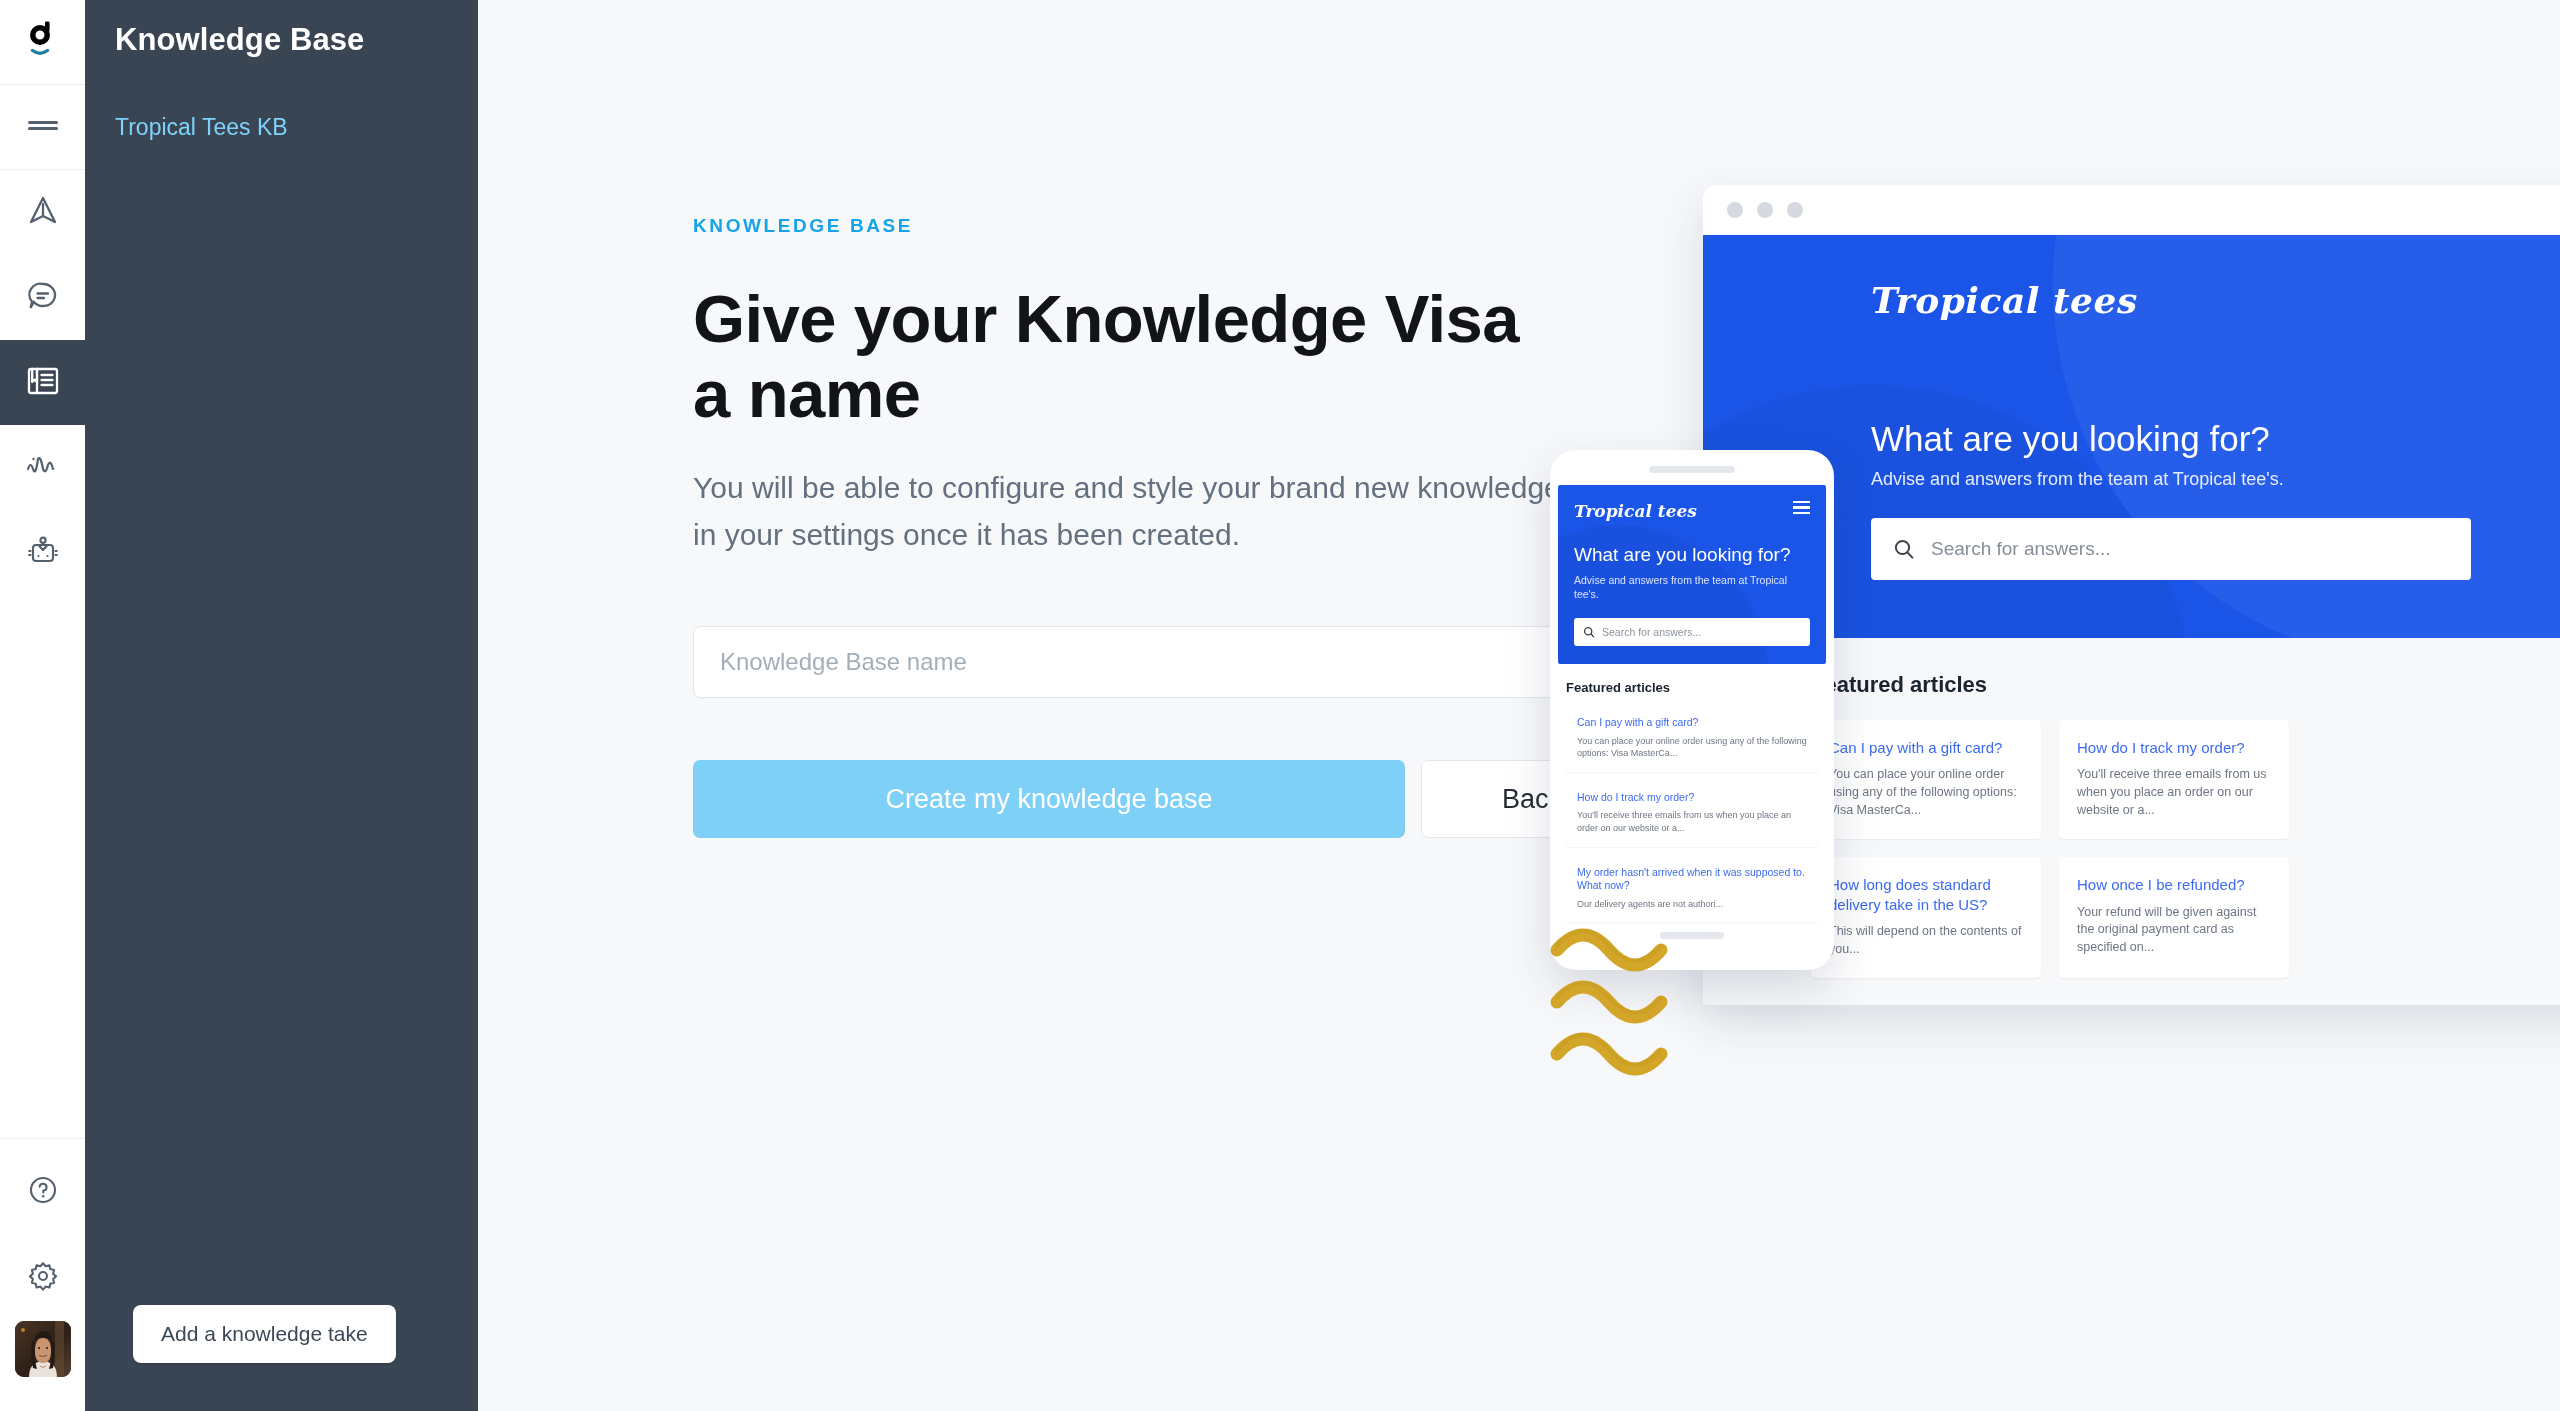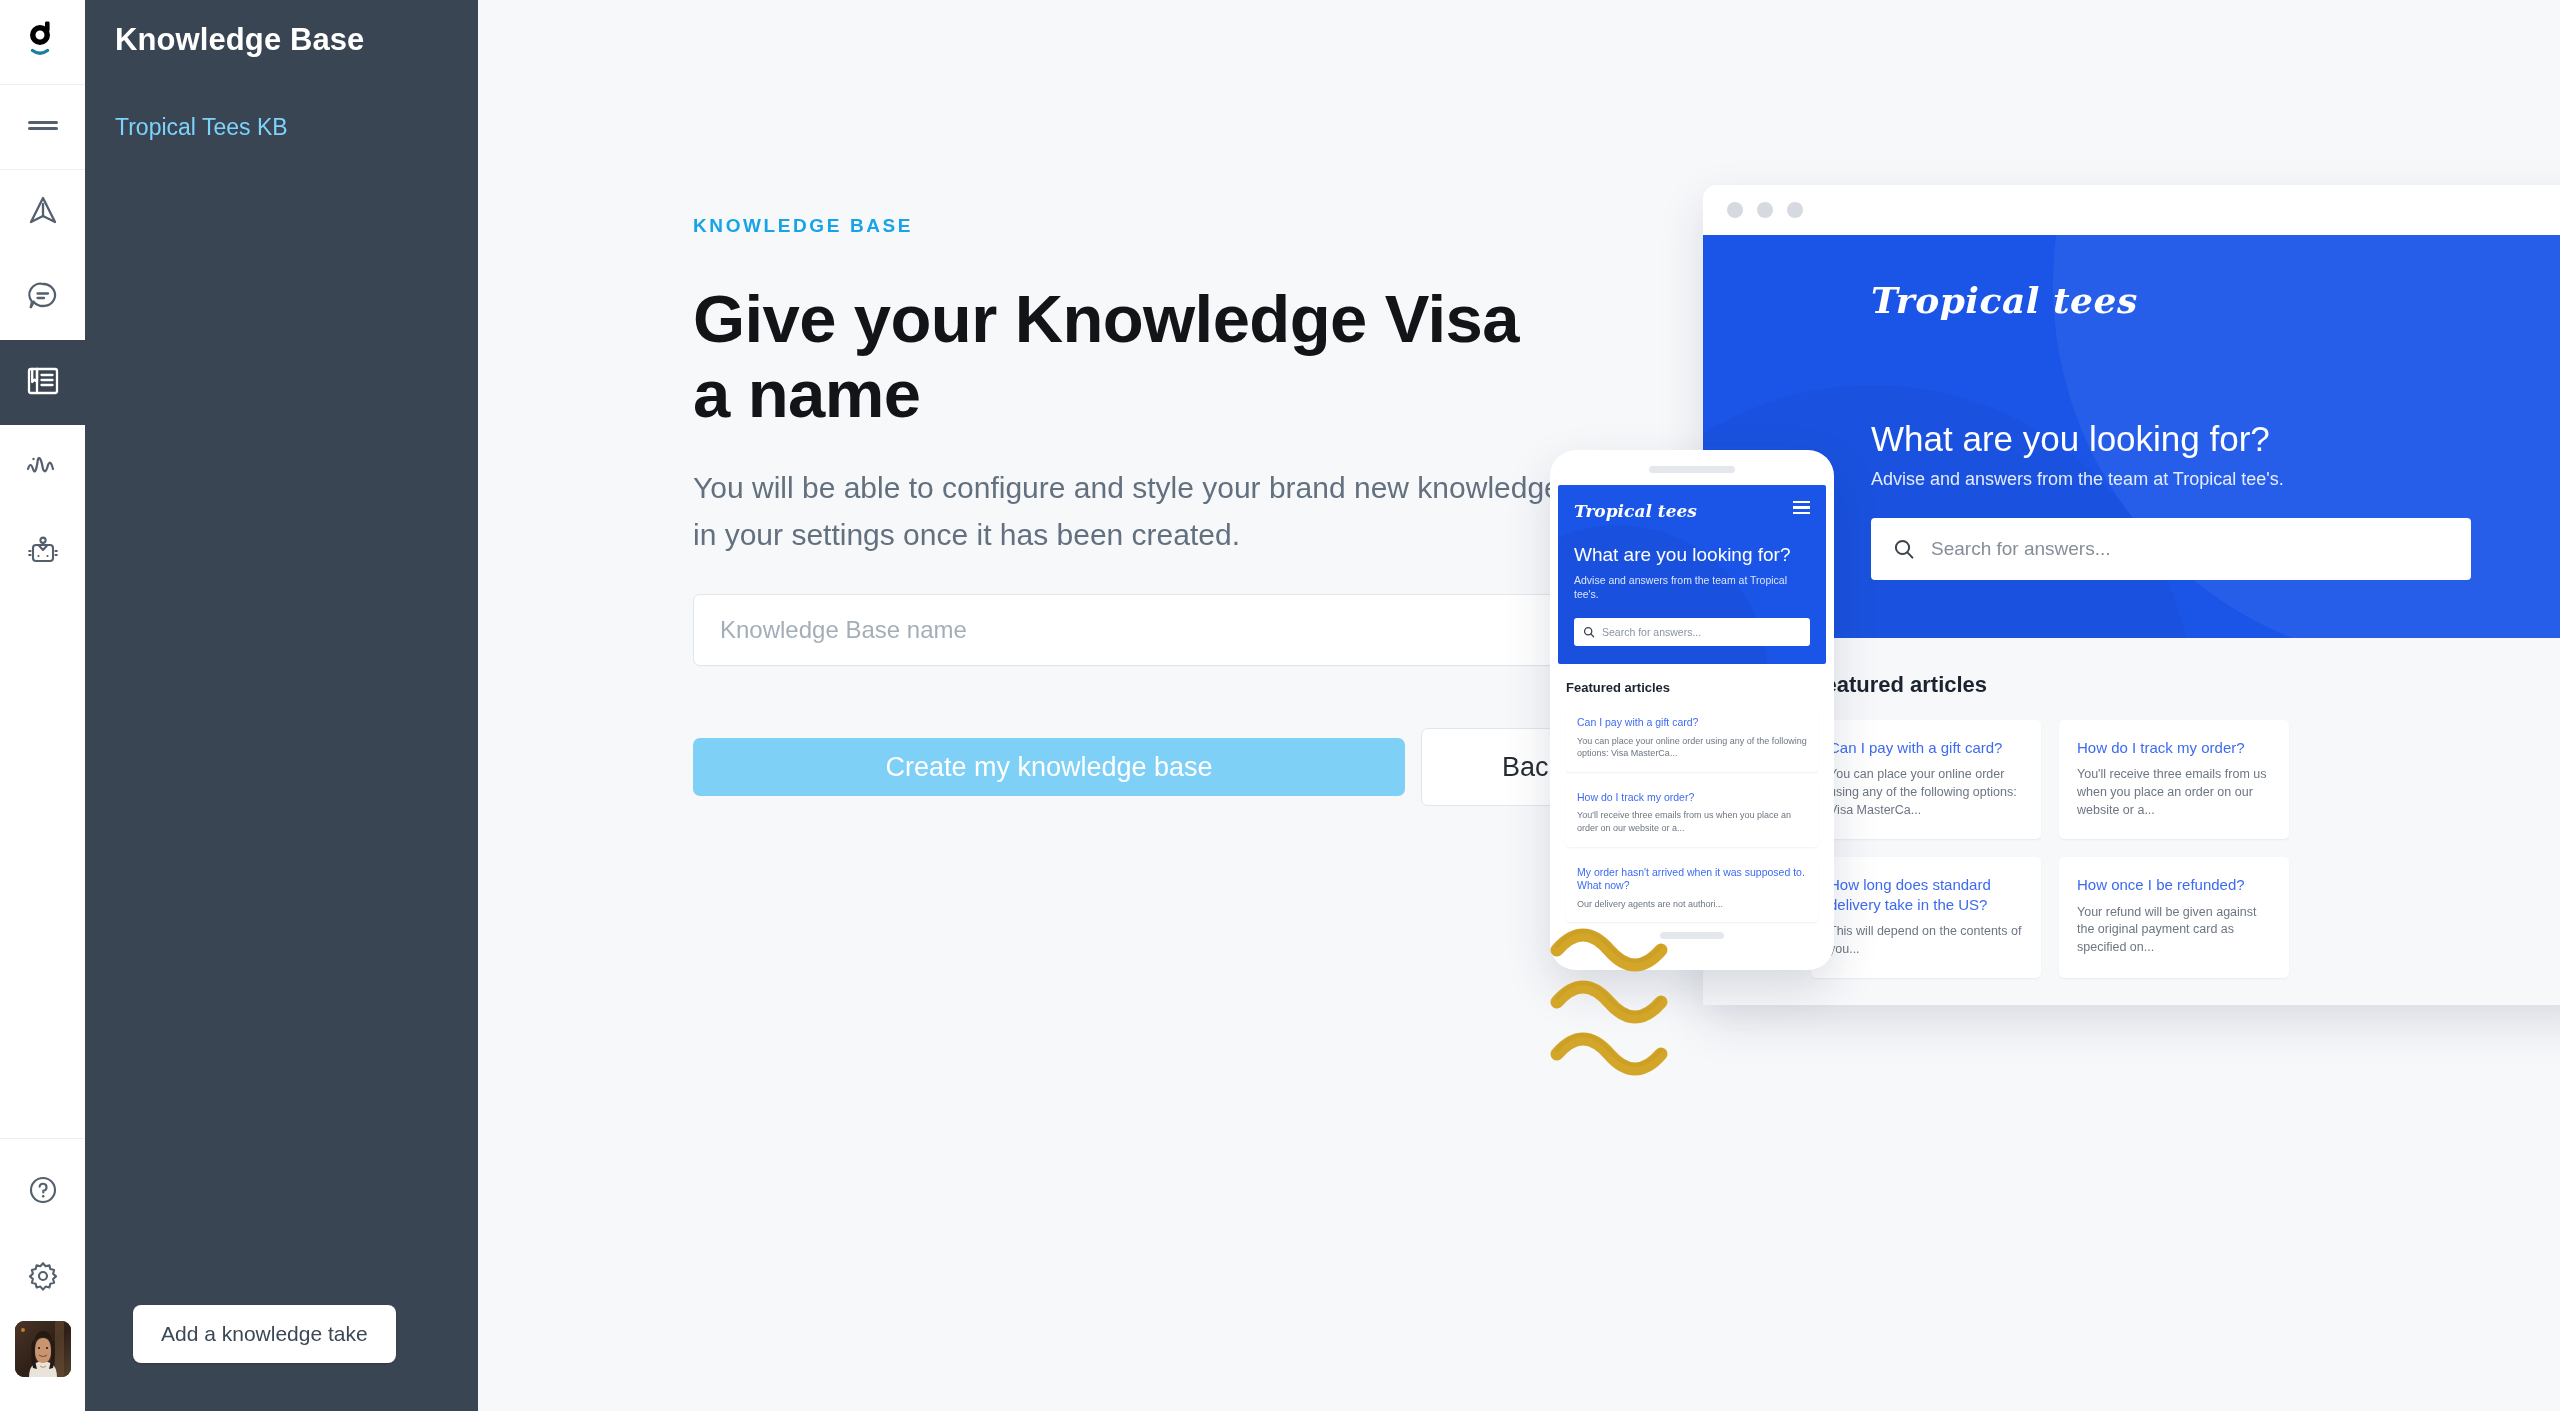"Knowledge Base name" .kb-input { margin-top: 36px -> 68px }
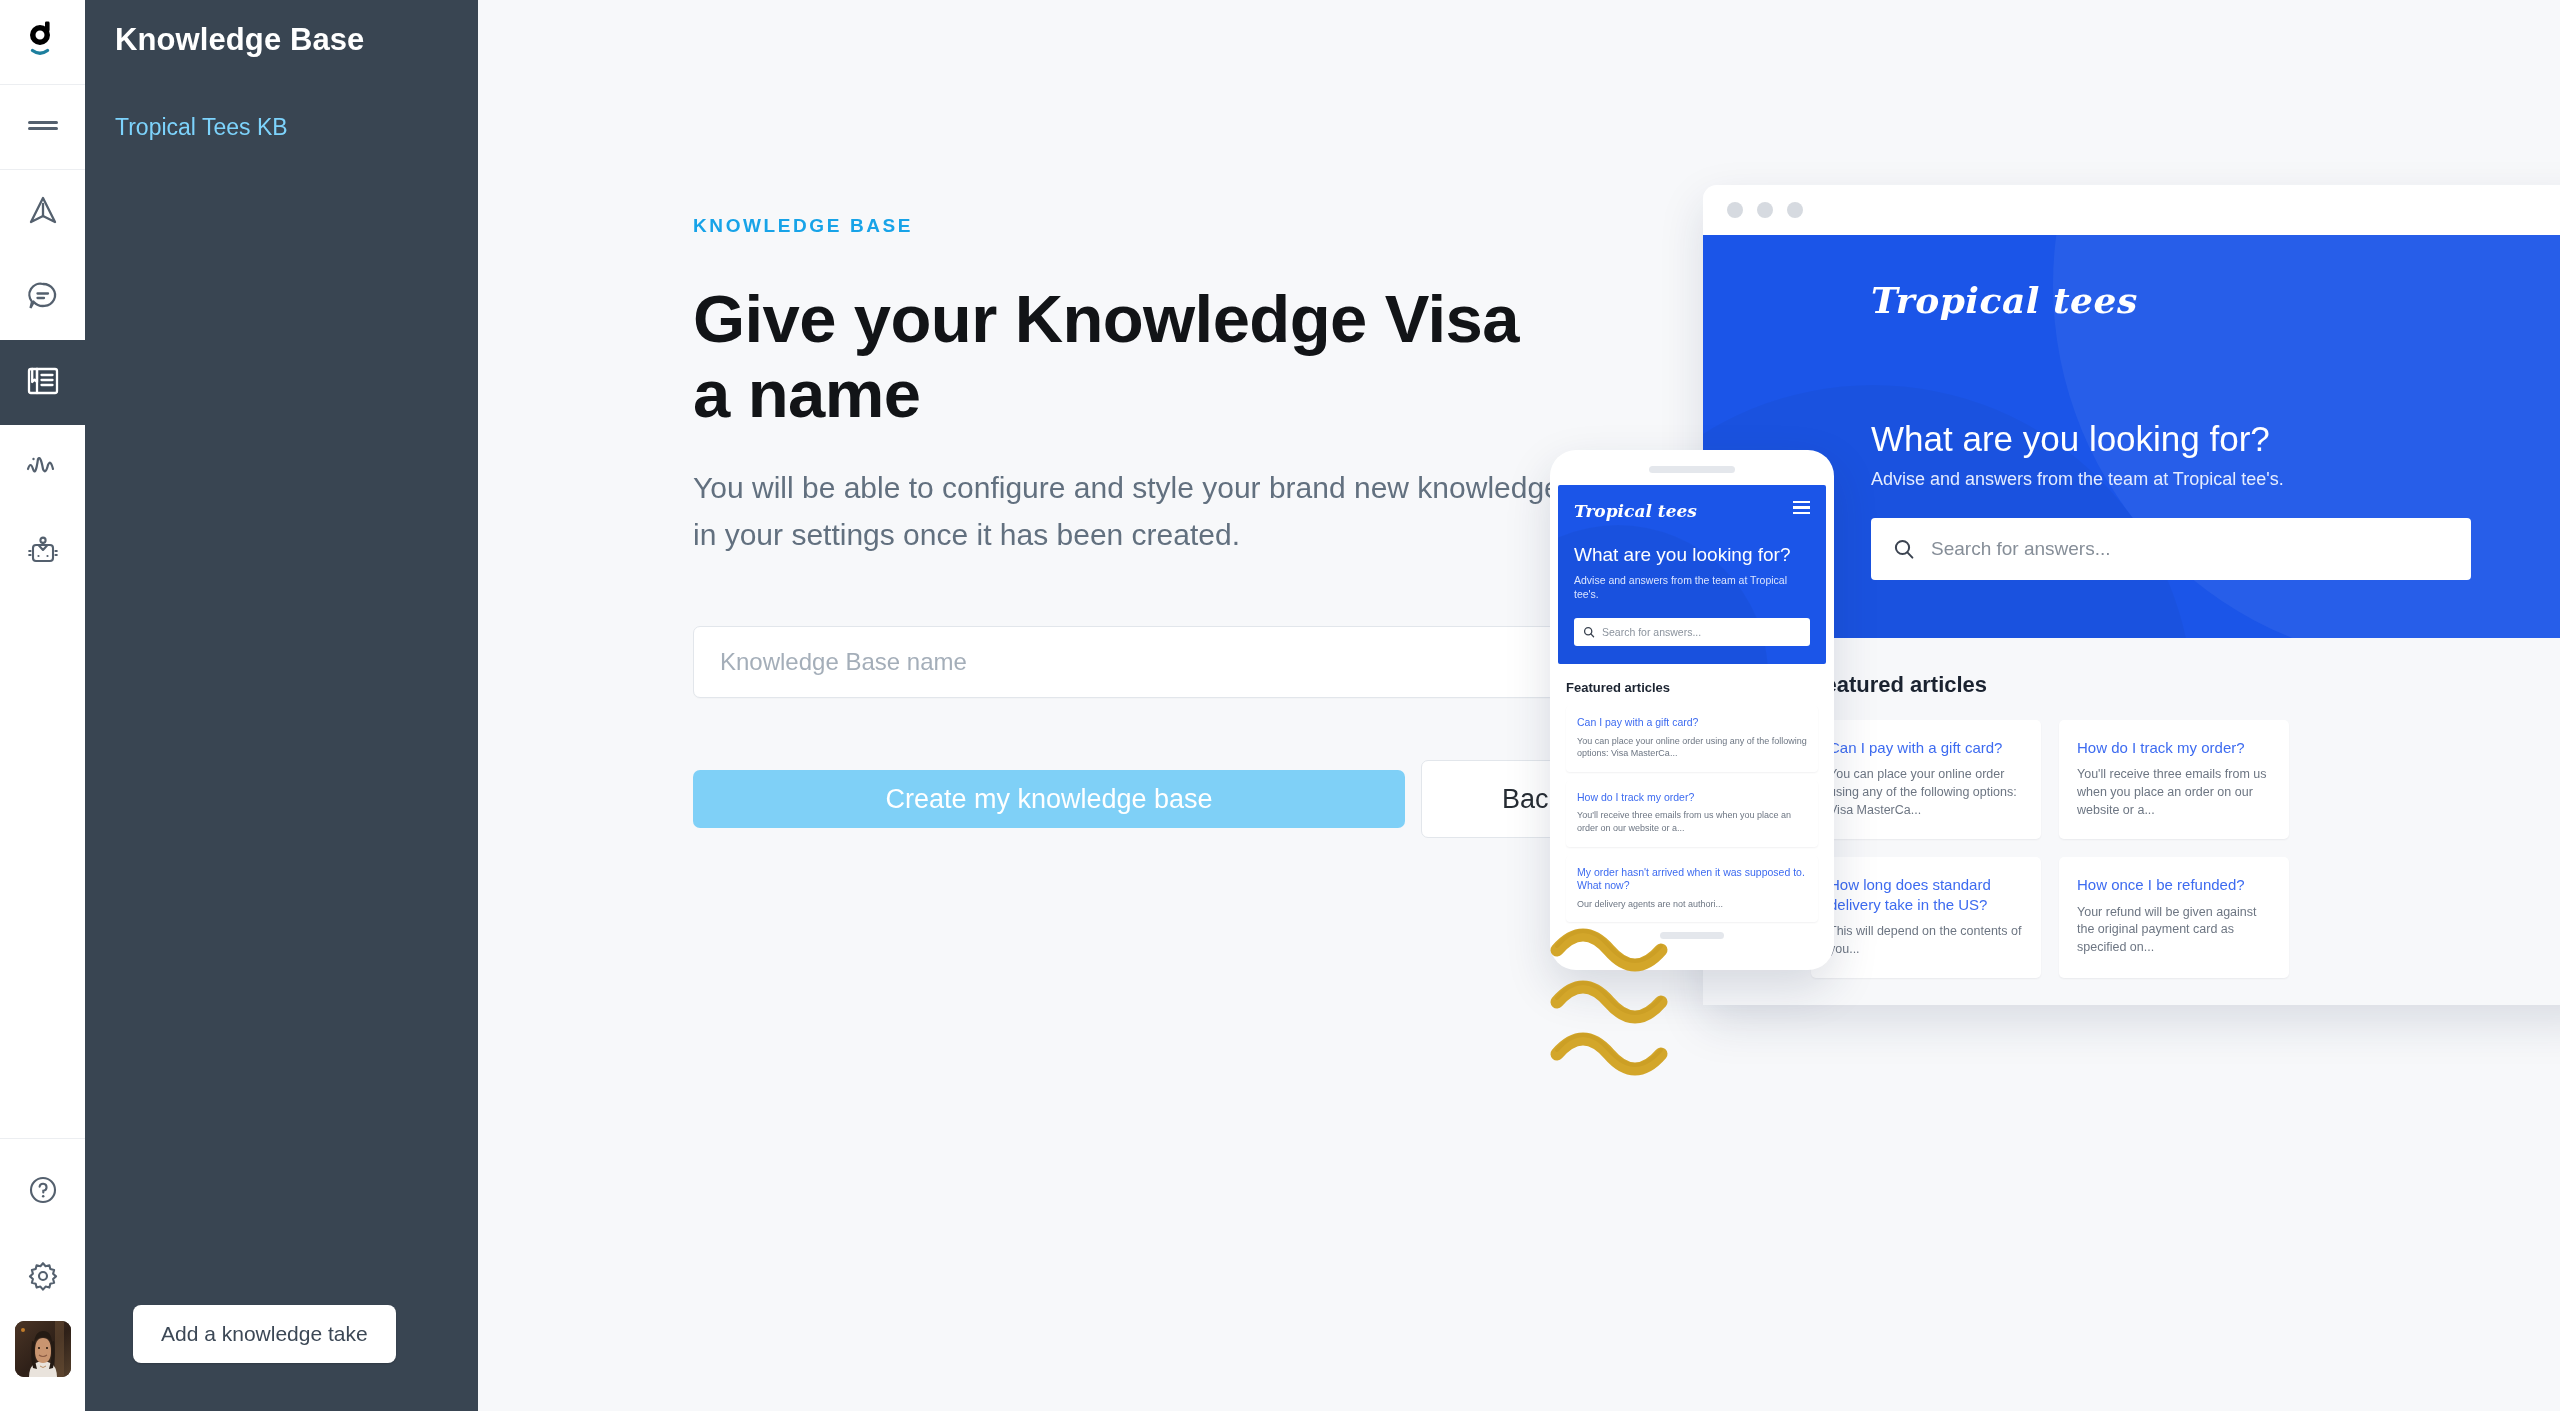"Create my knowledge base" .btn-primary { height: 58px -> 78px }
